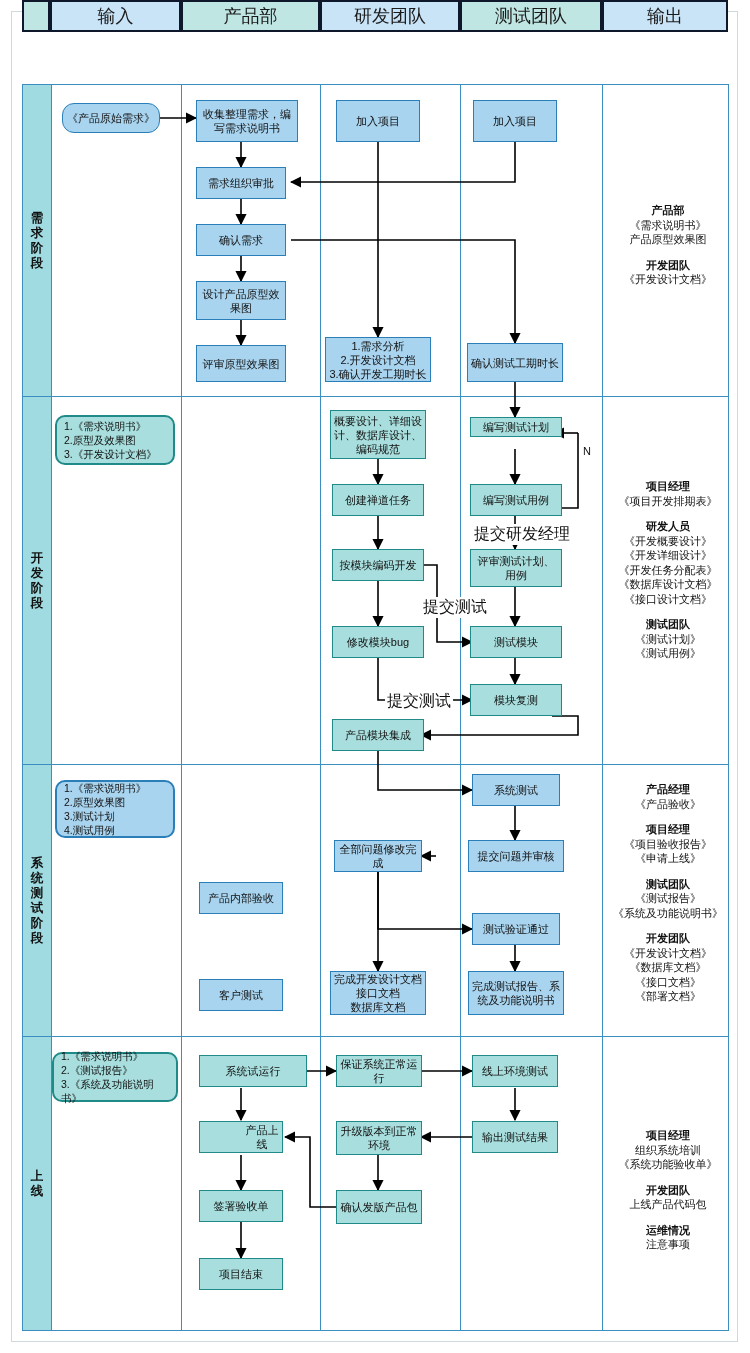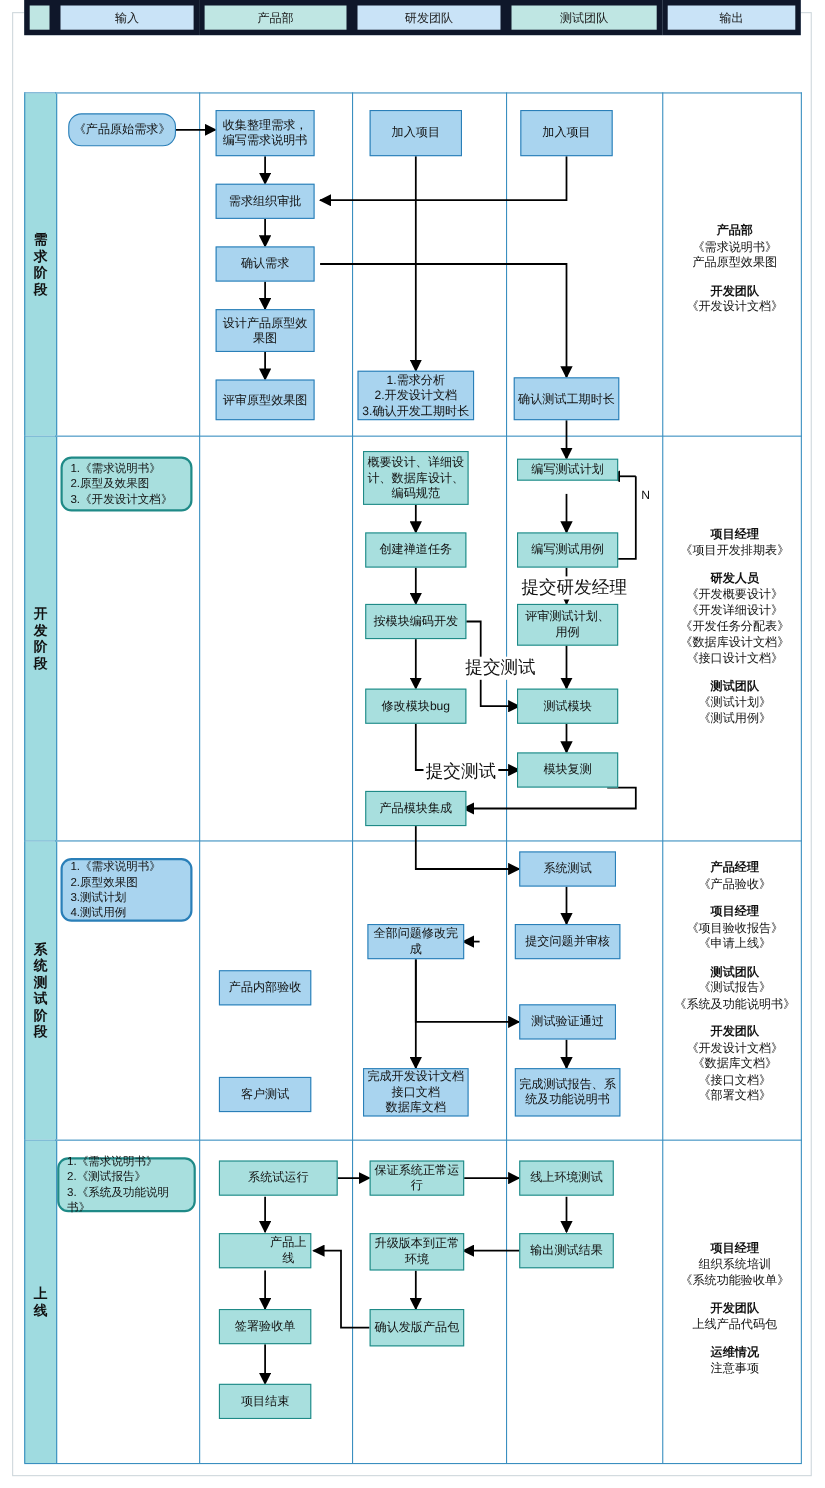"输入" .hdr-cell { border: 5px solid #0f172a -> 2px solid #0f172a; font-size: 11px -> 18px }
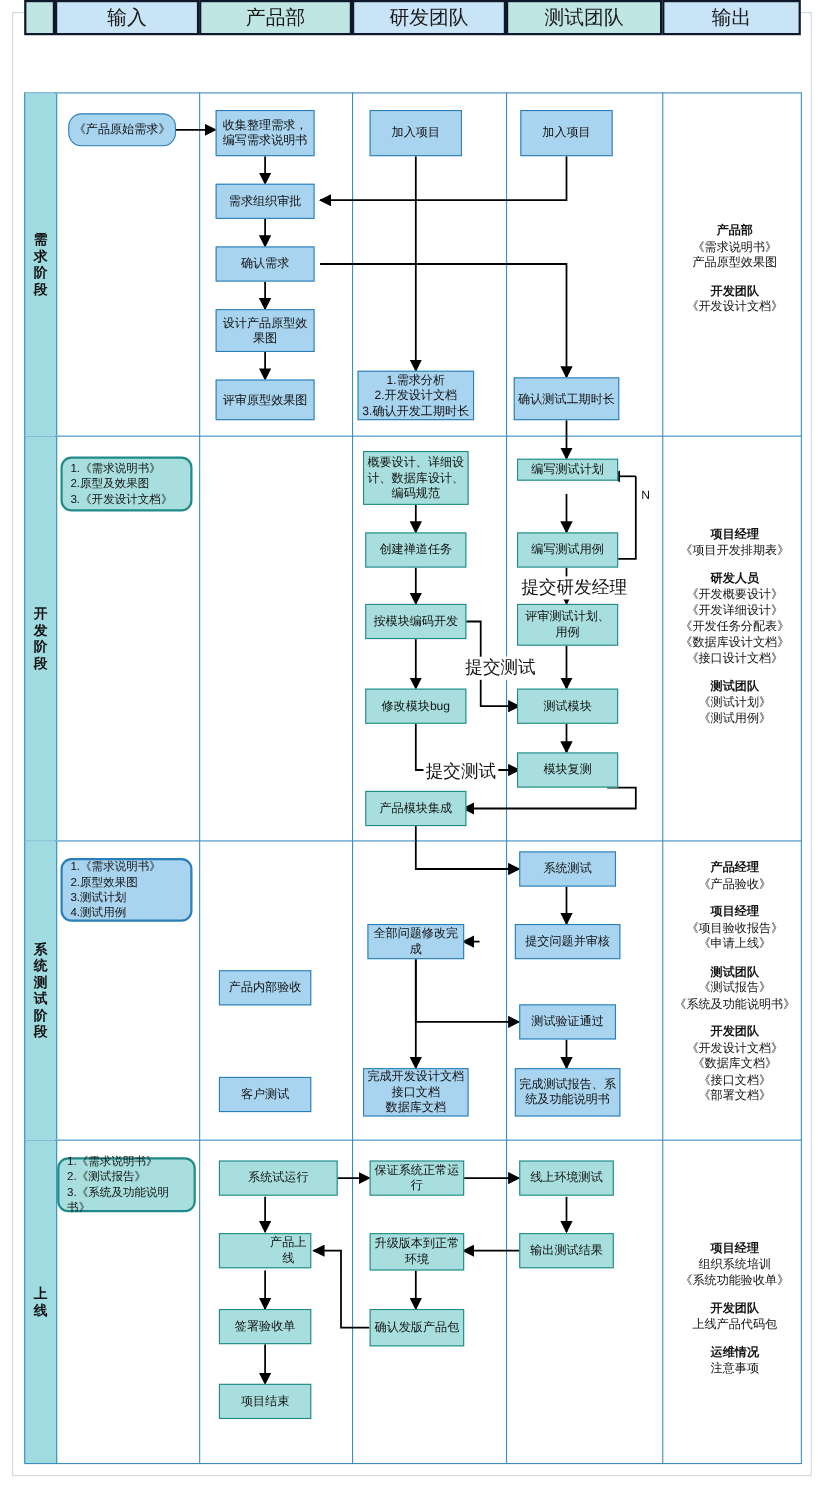"收集整理需求，编写需求说明书" div.node { width: 90px -> 102px }
